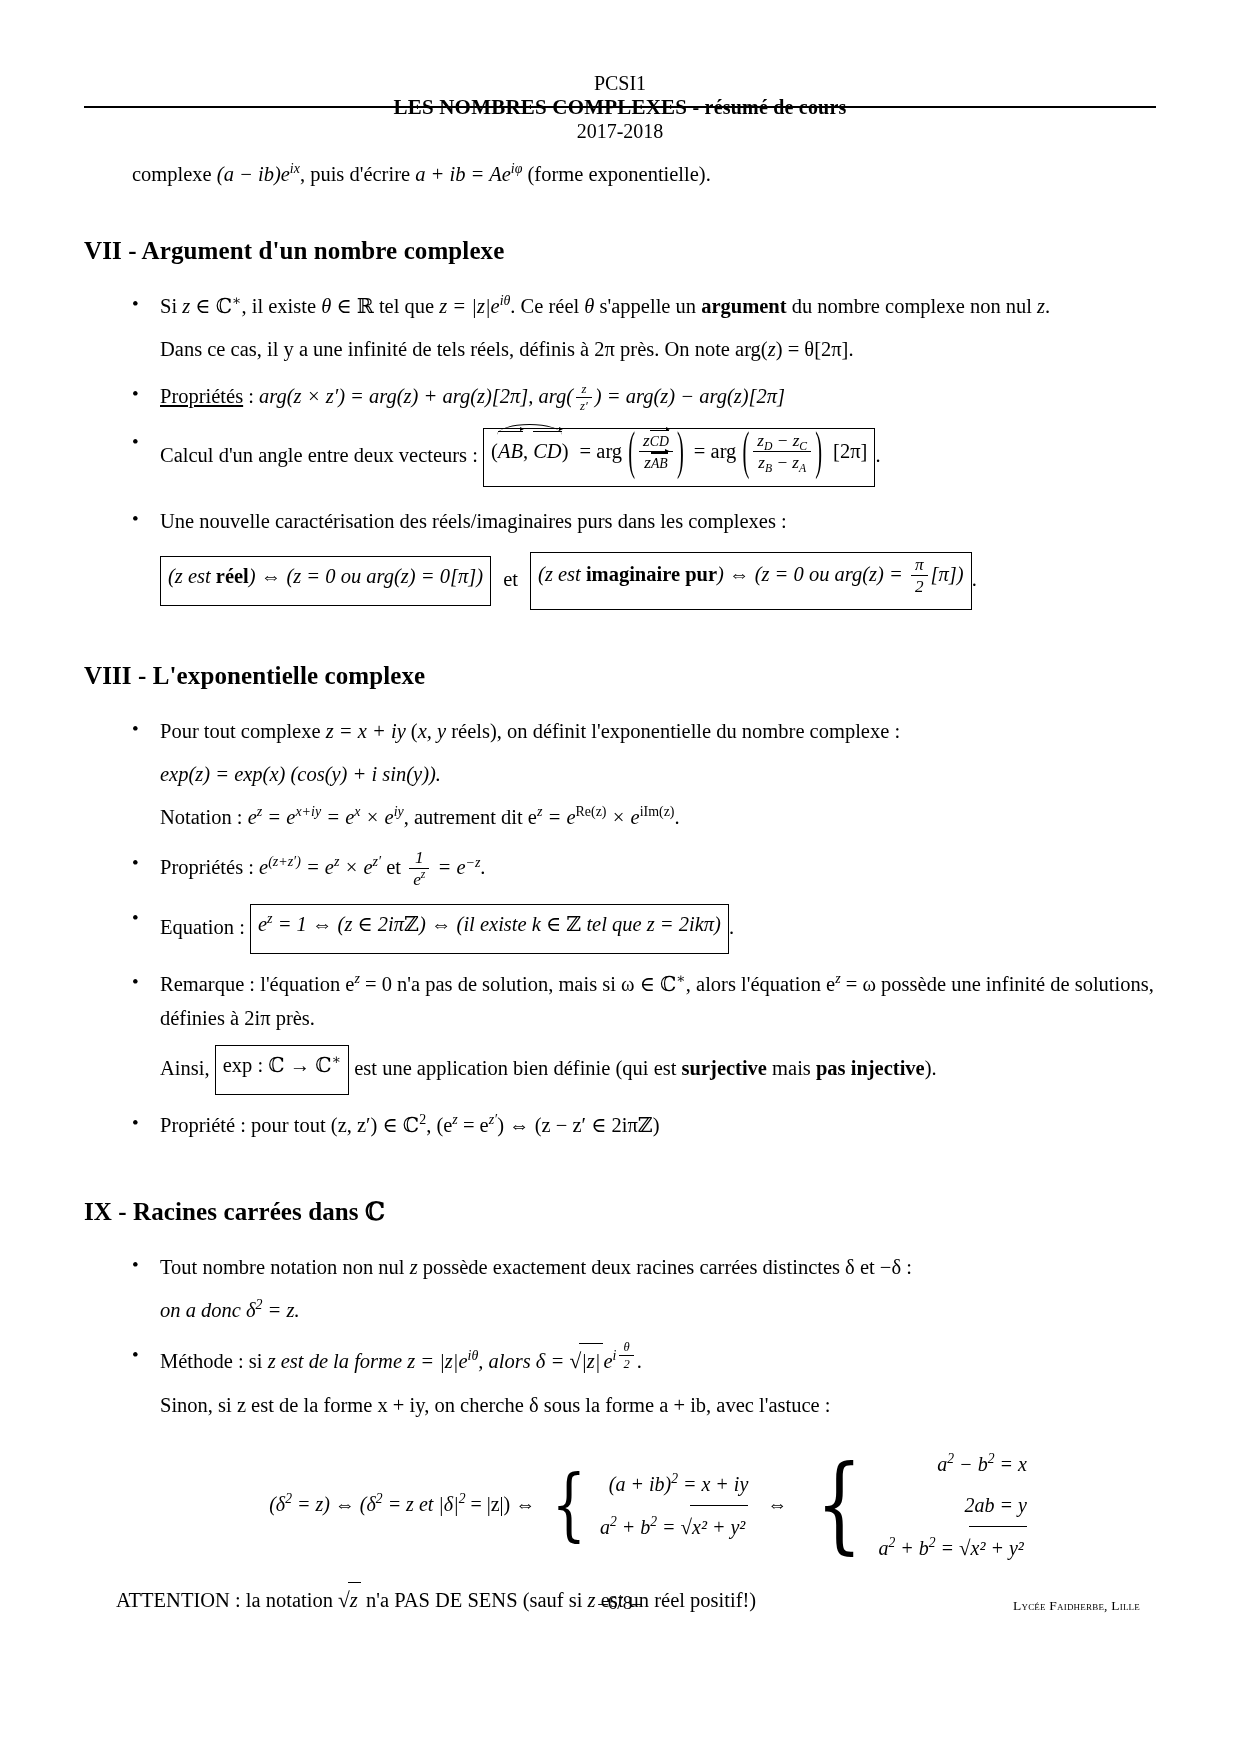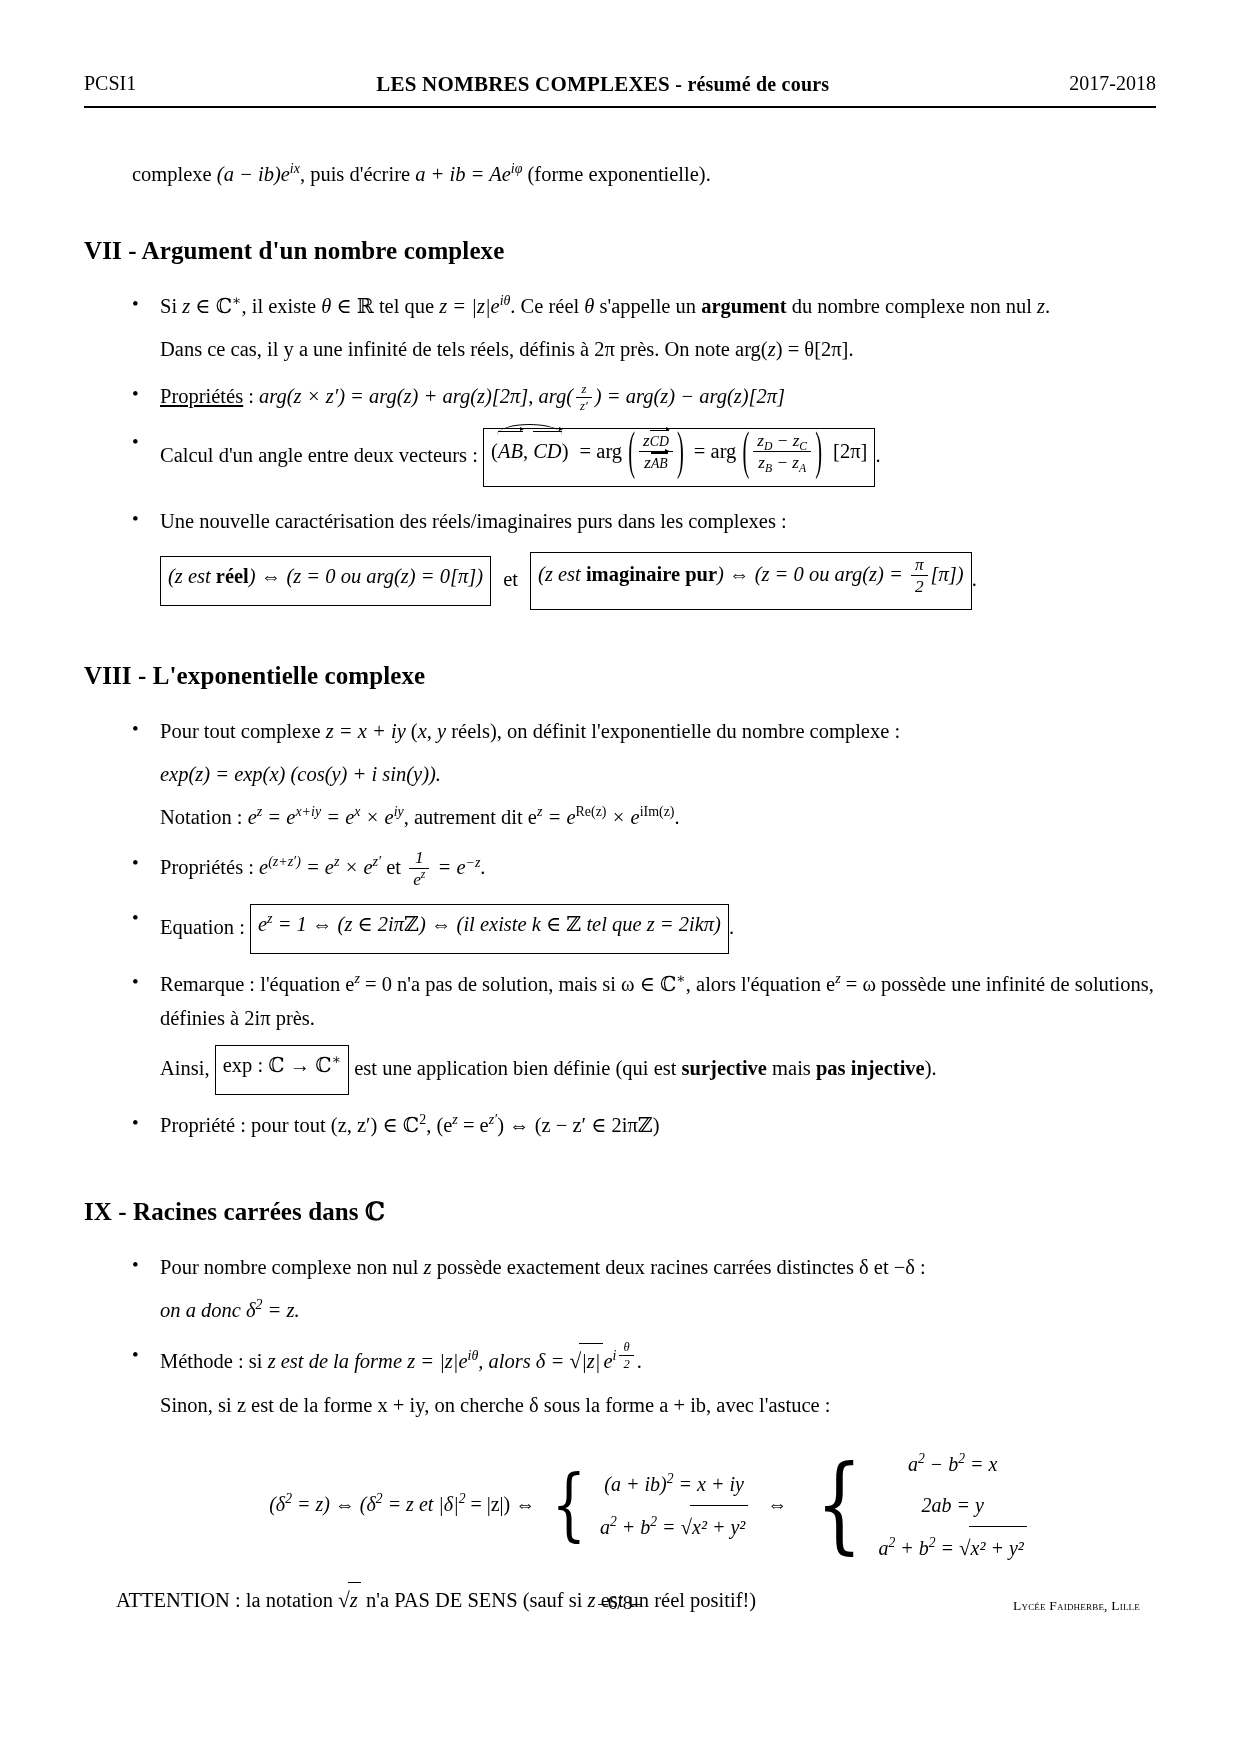"PCSI1" .header { align-items: flex-start -> center; flex-direction: none -> column }
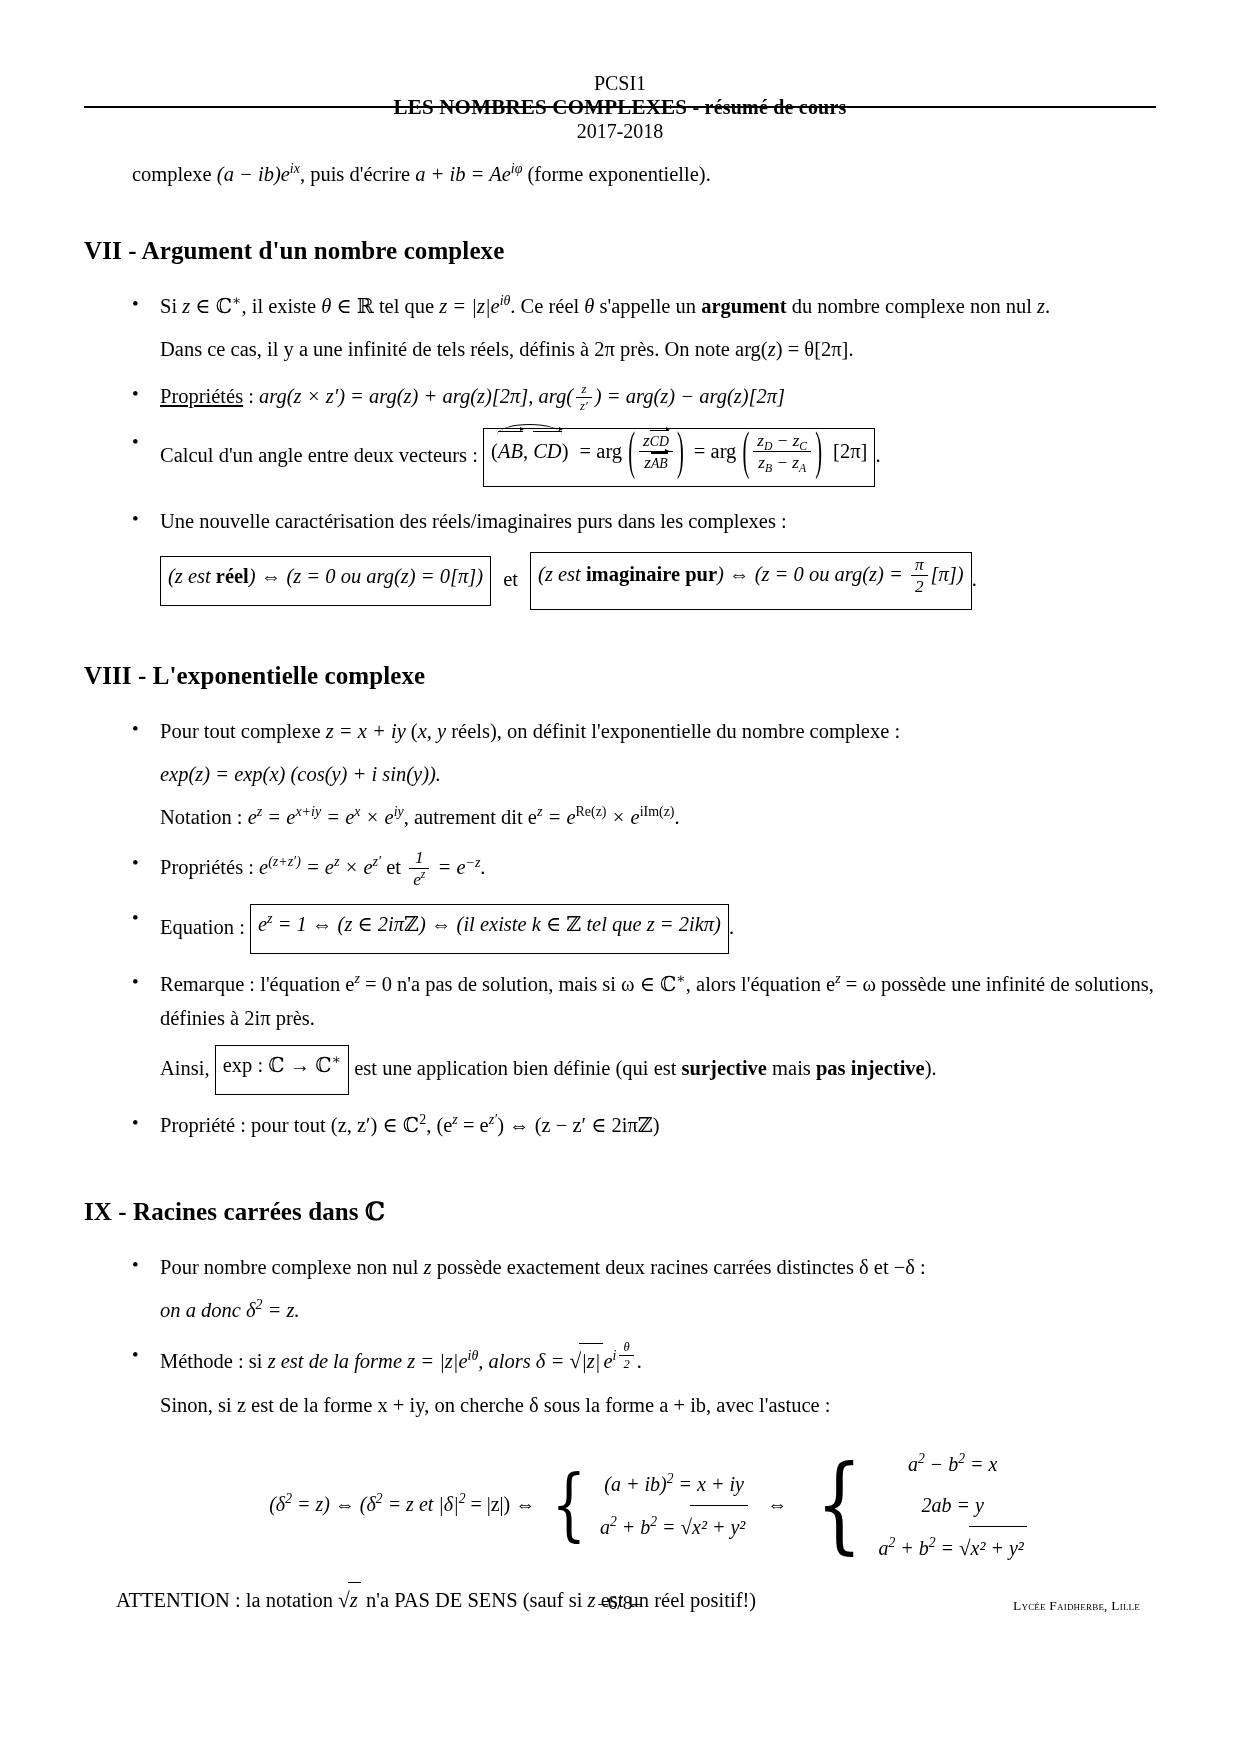"Pour nombre complexe non nul" span { text: Pour nombre complexe -> Tout nombre notation }
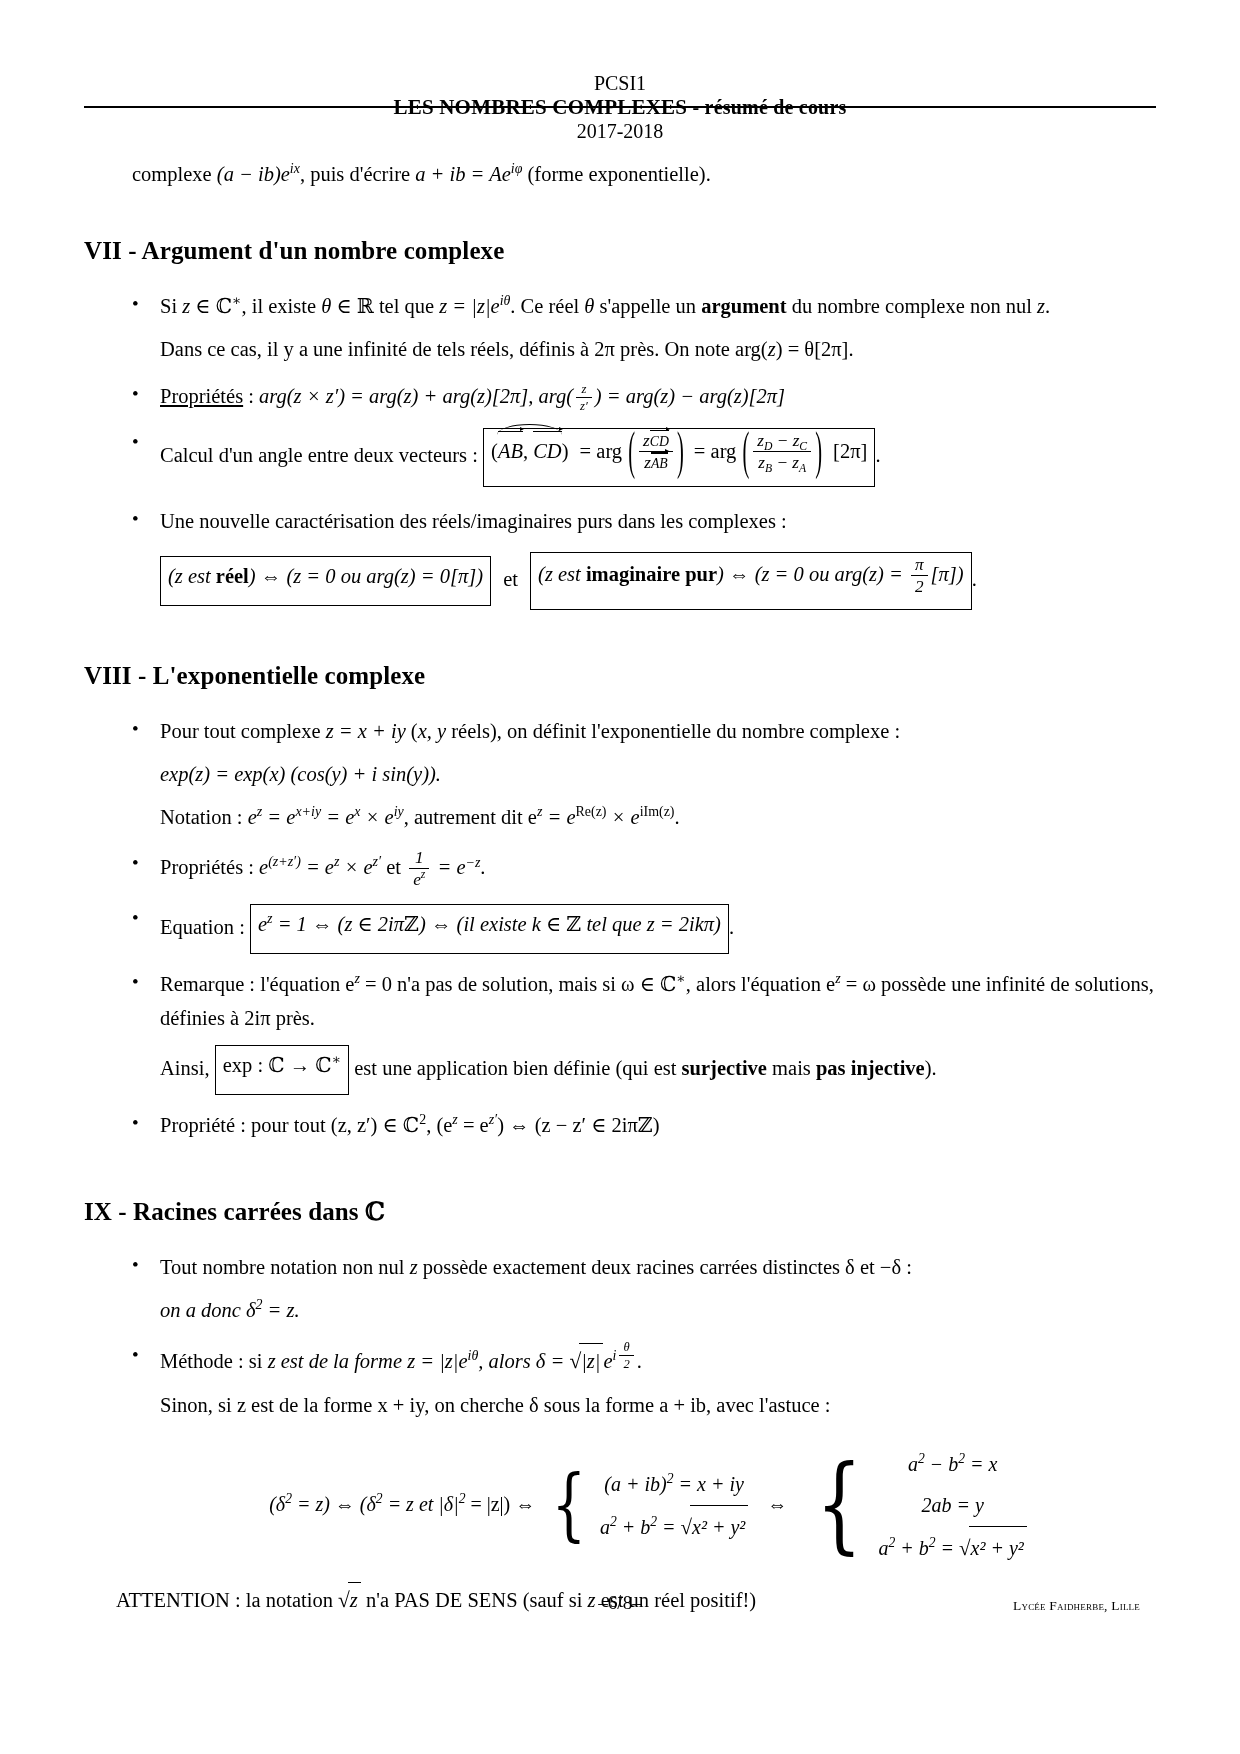"a2 − b2 = x" .syseq .rows { text-align: center -> right }
